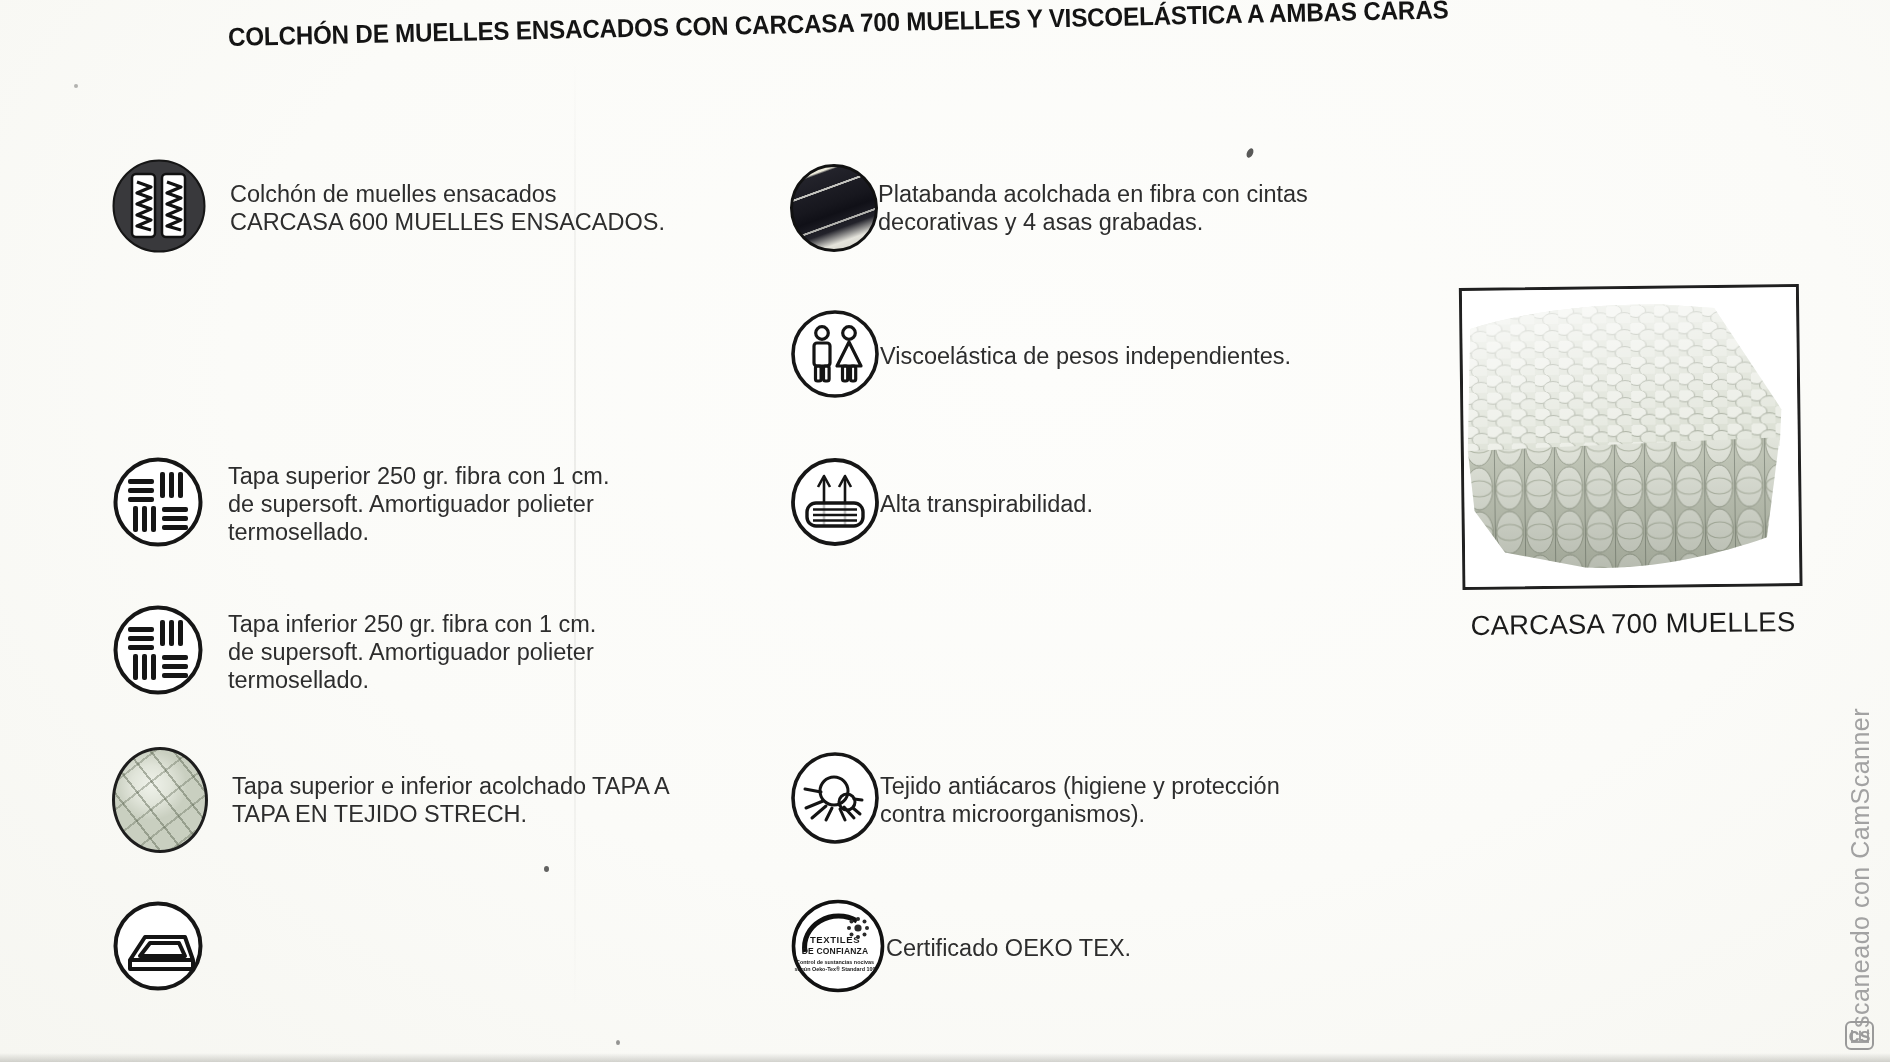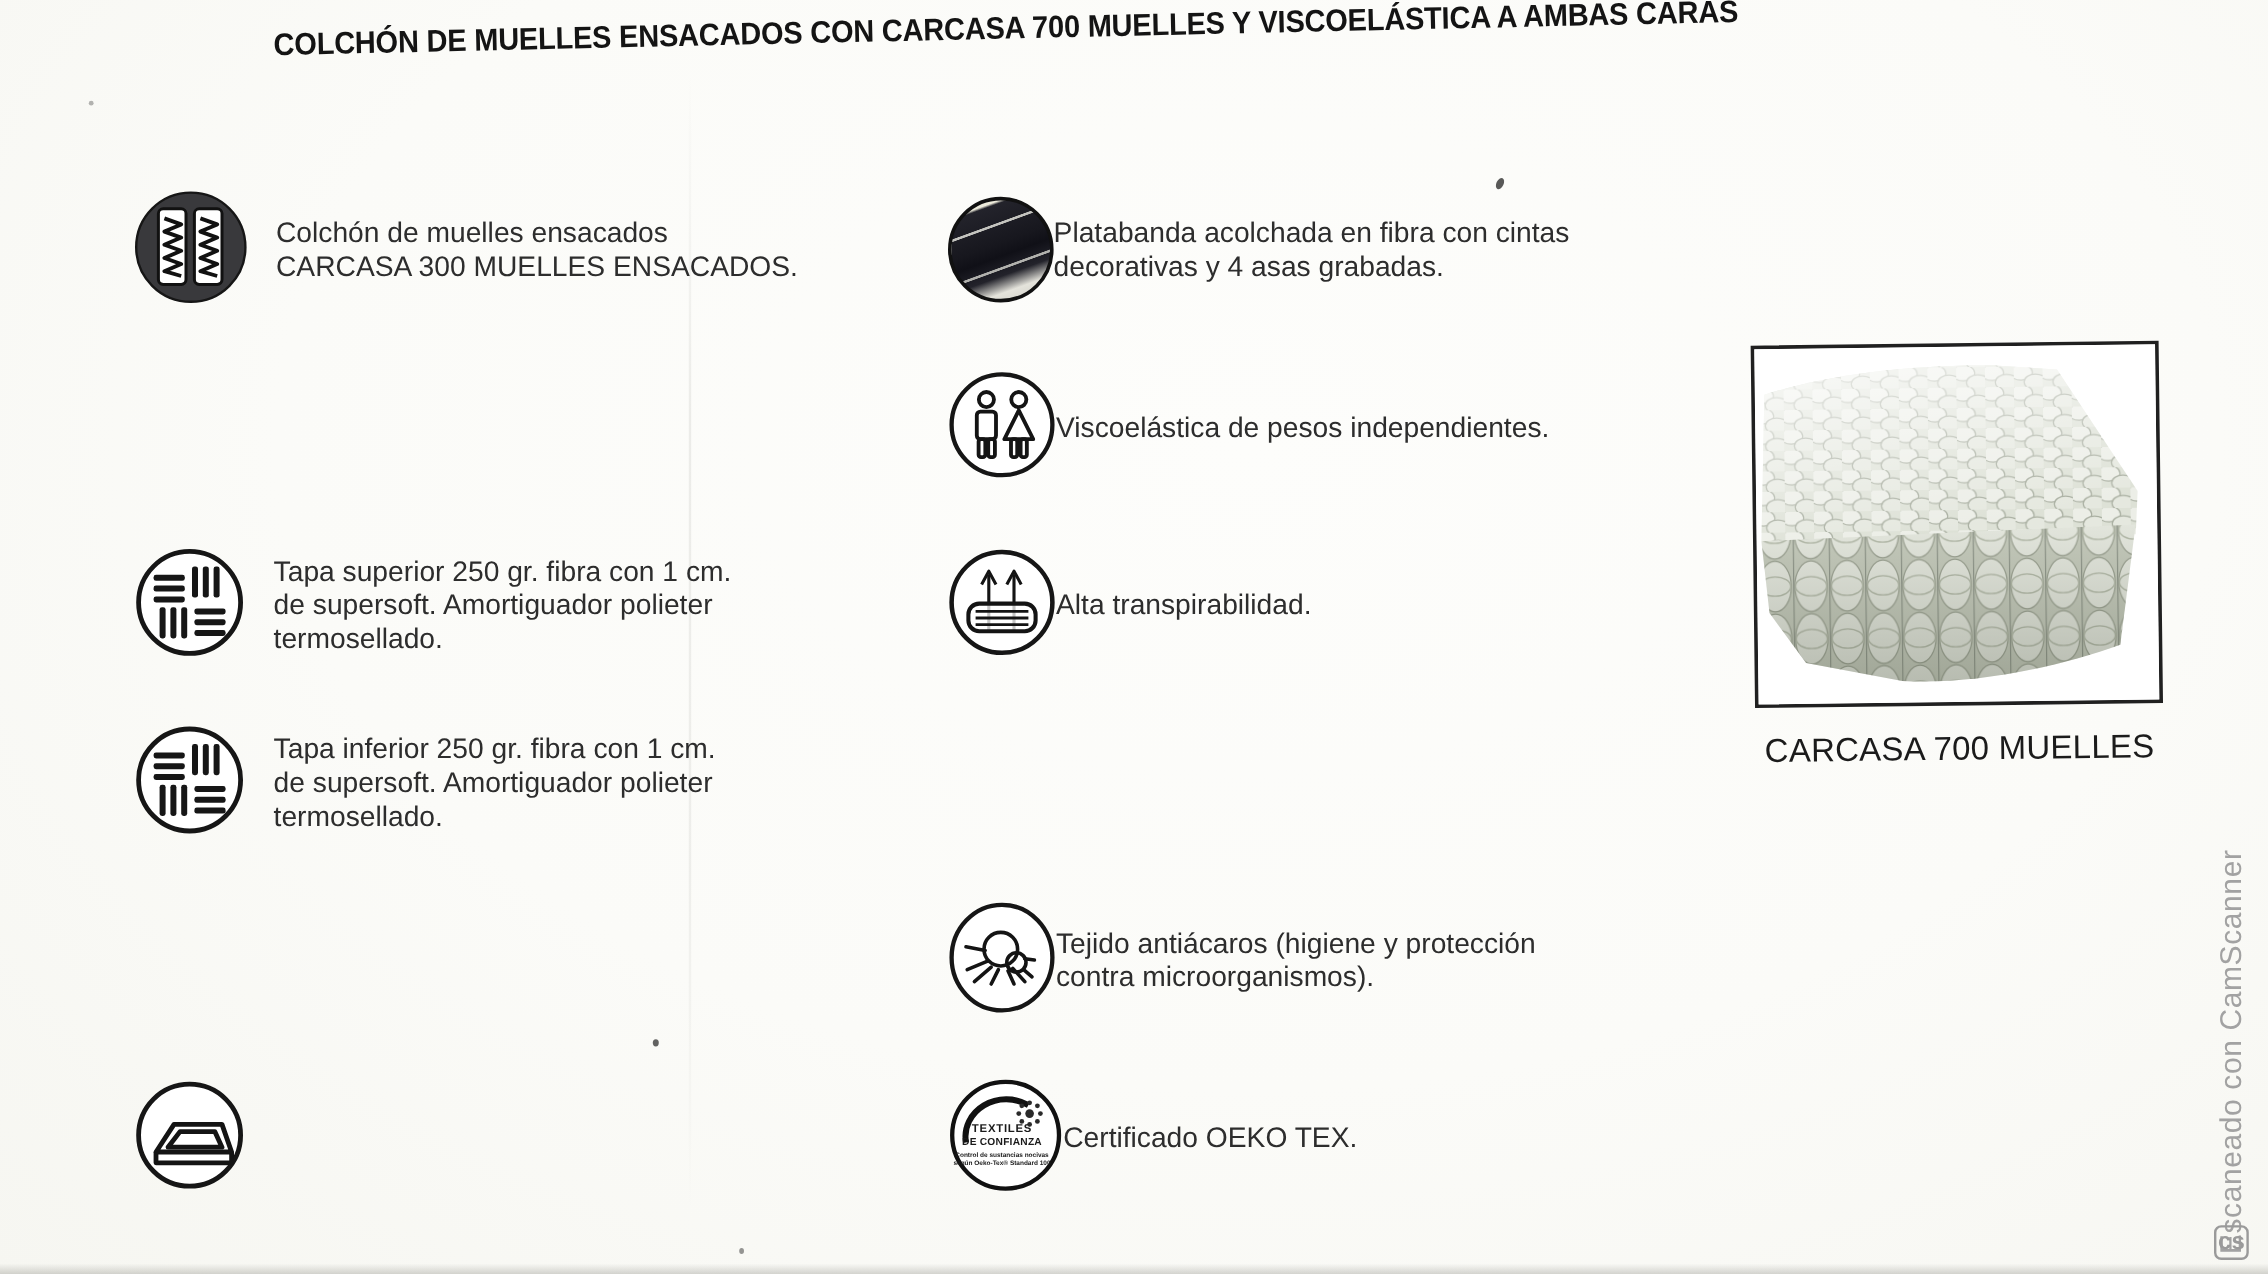"Colchón de muelles ensacados" div.ft { text: 300 -> 600 }
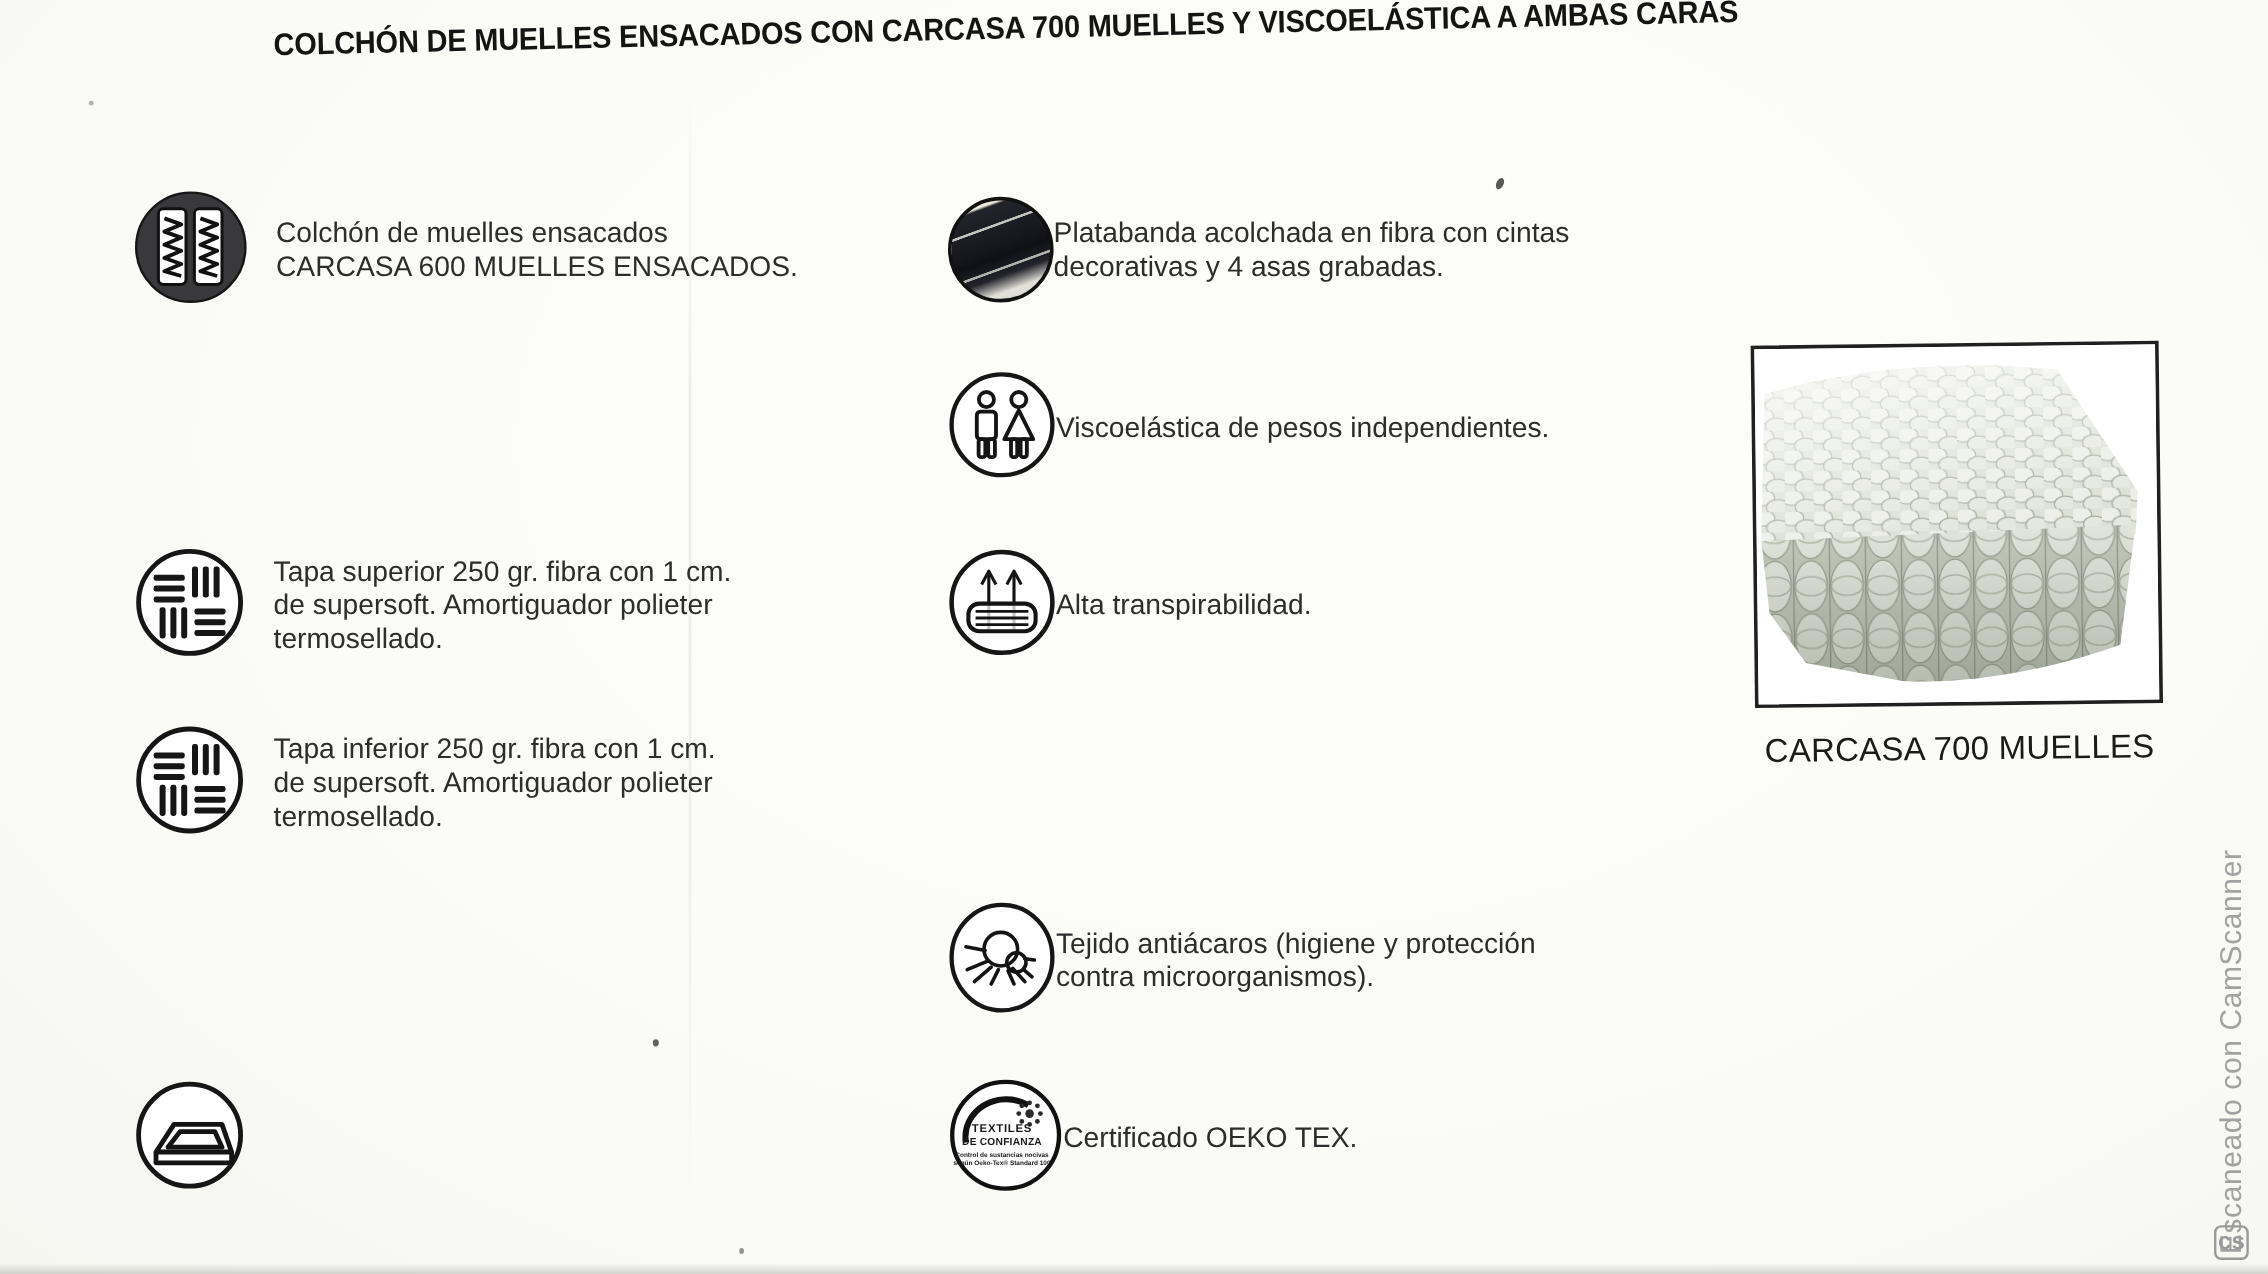"Tapa superior e inferior acolchado" div.feature { html: none -> <div> <span></span> <div>Tapa superior e inferior acolchado TAPA A TAPA EN TEJIDO STRECH.</div> </div> }
